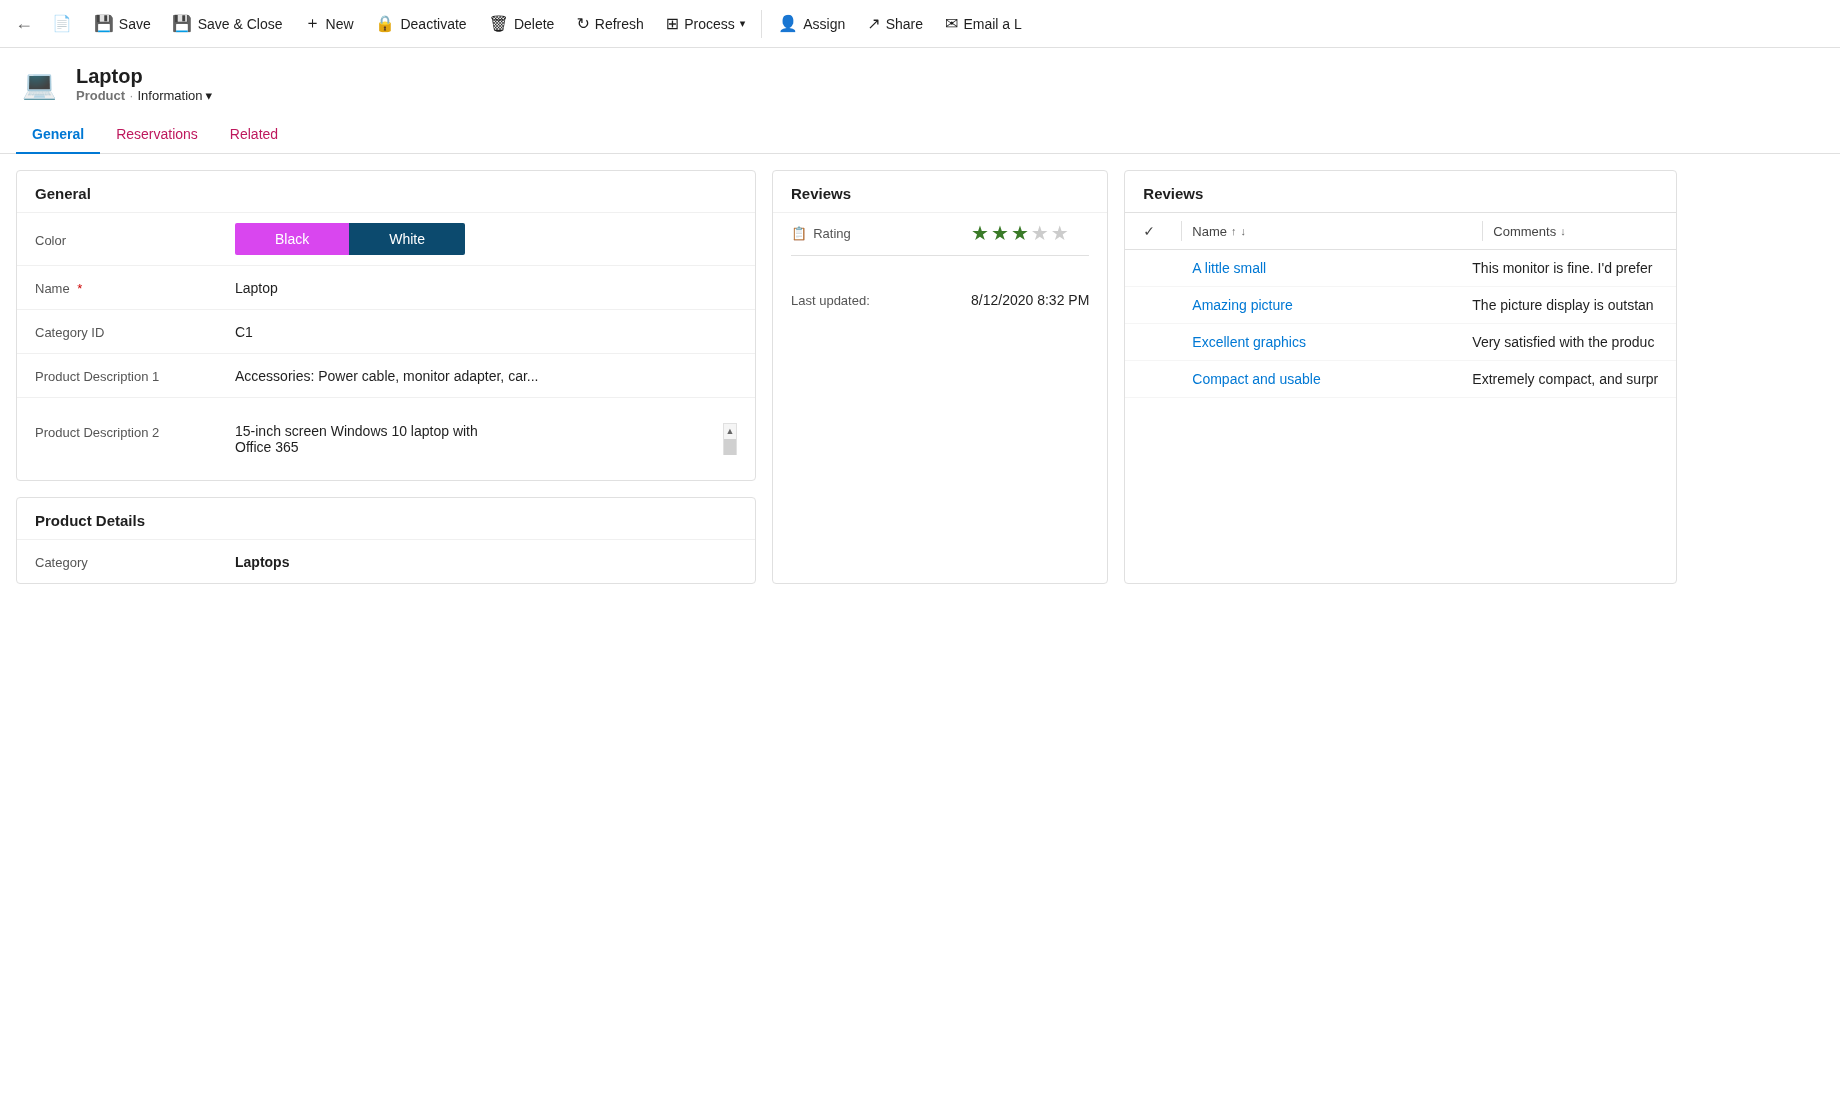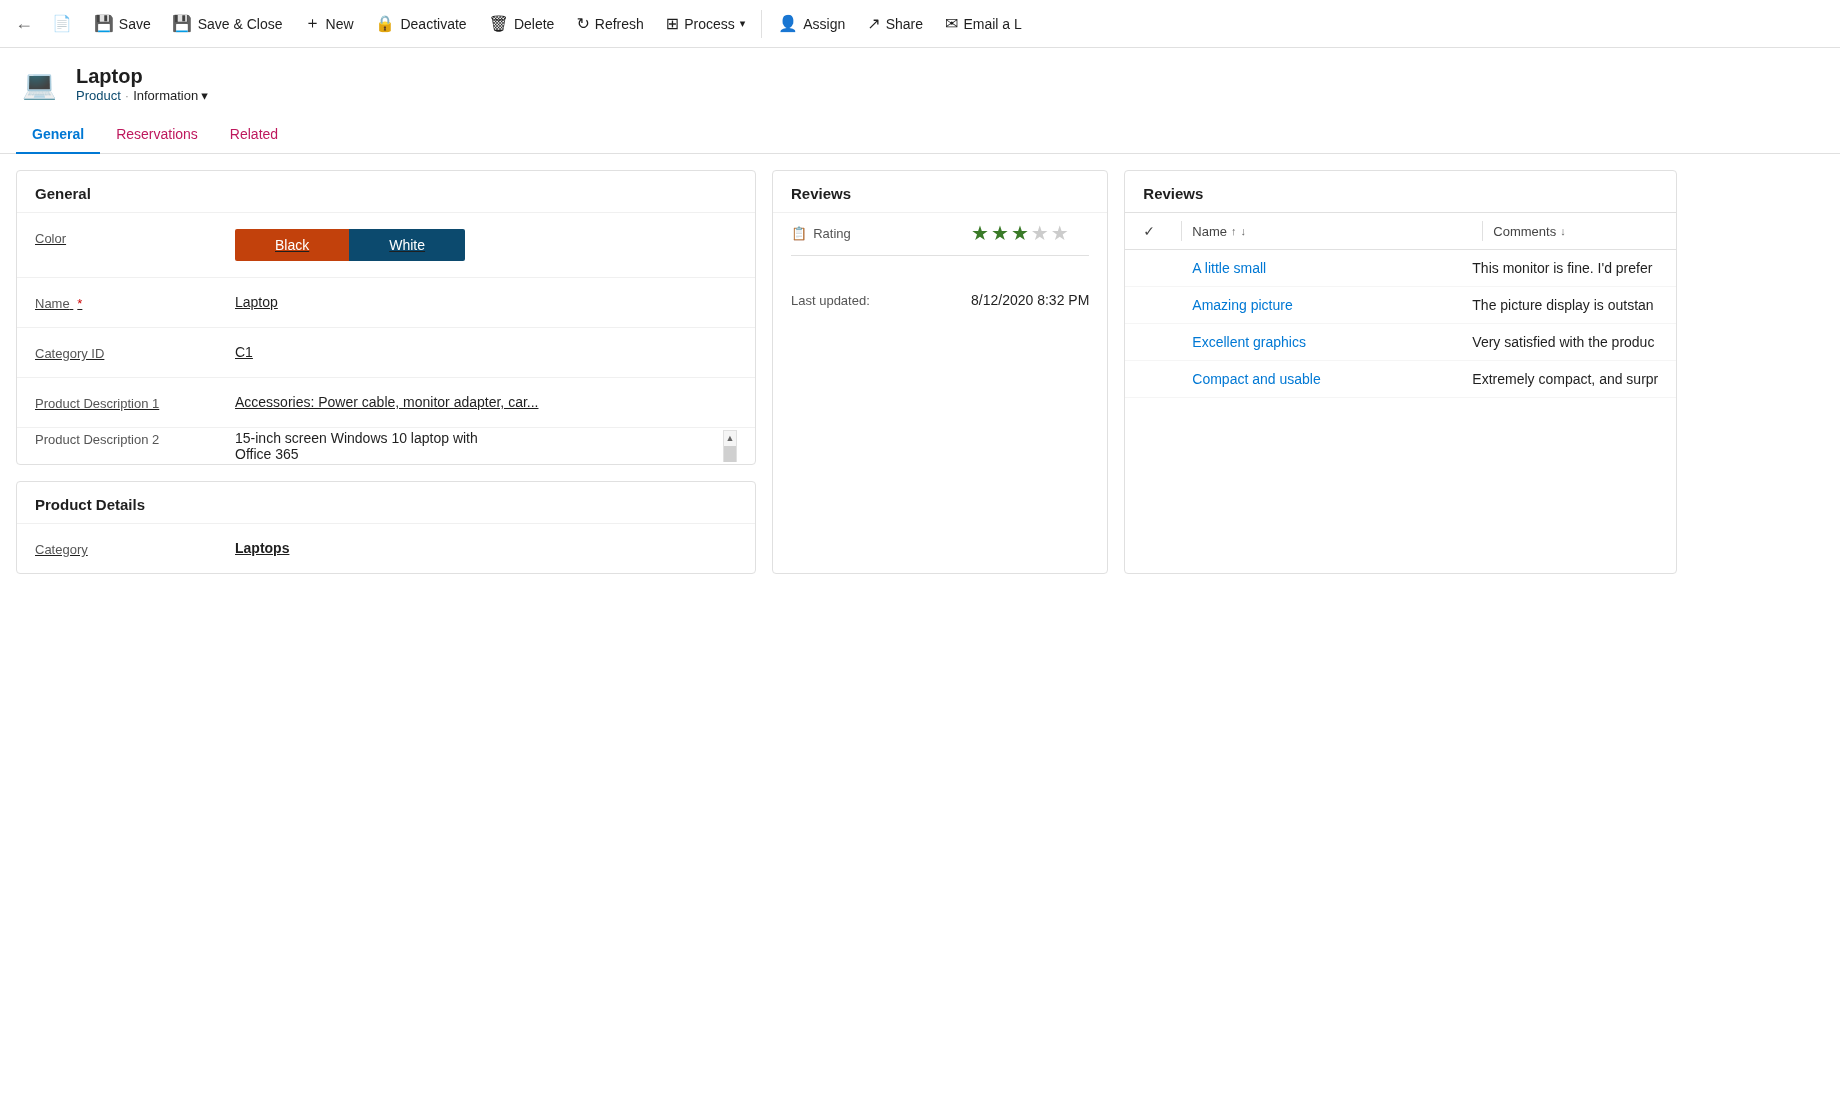"Product" .breadcrumb-link { color: #0c4a6e -> #737373; font-weight: none -> bold }
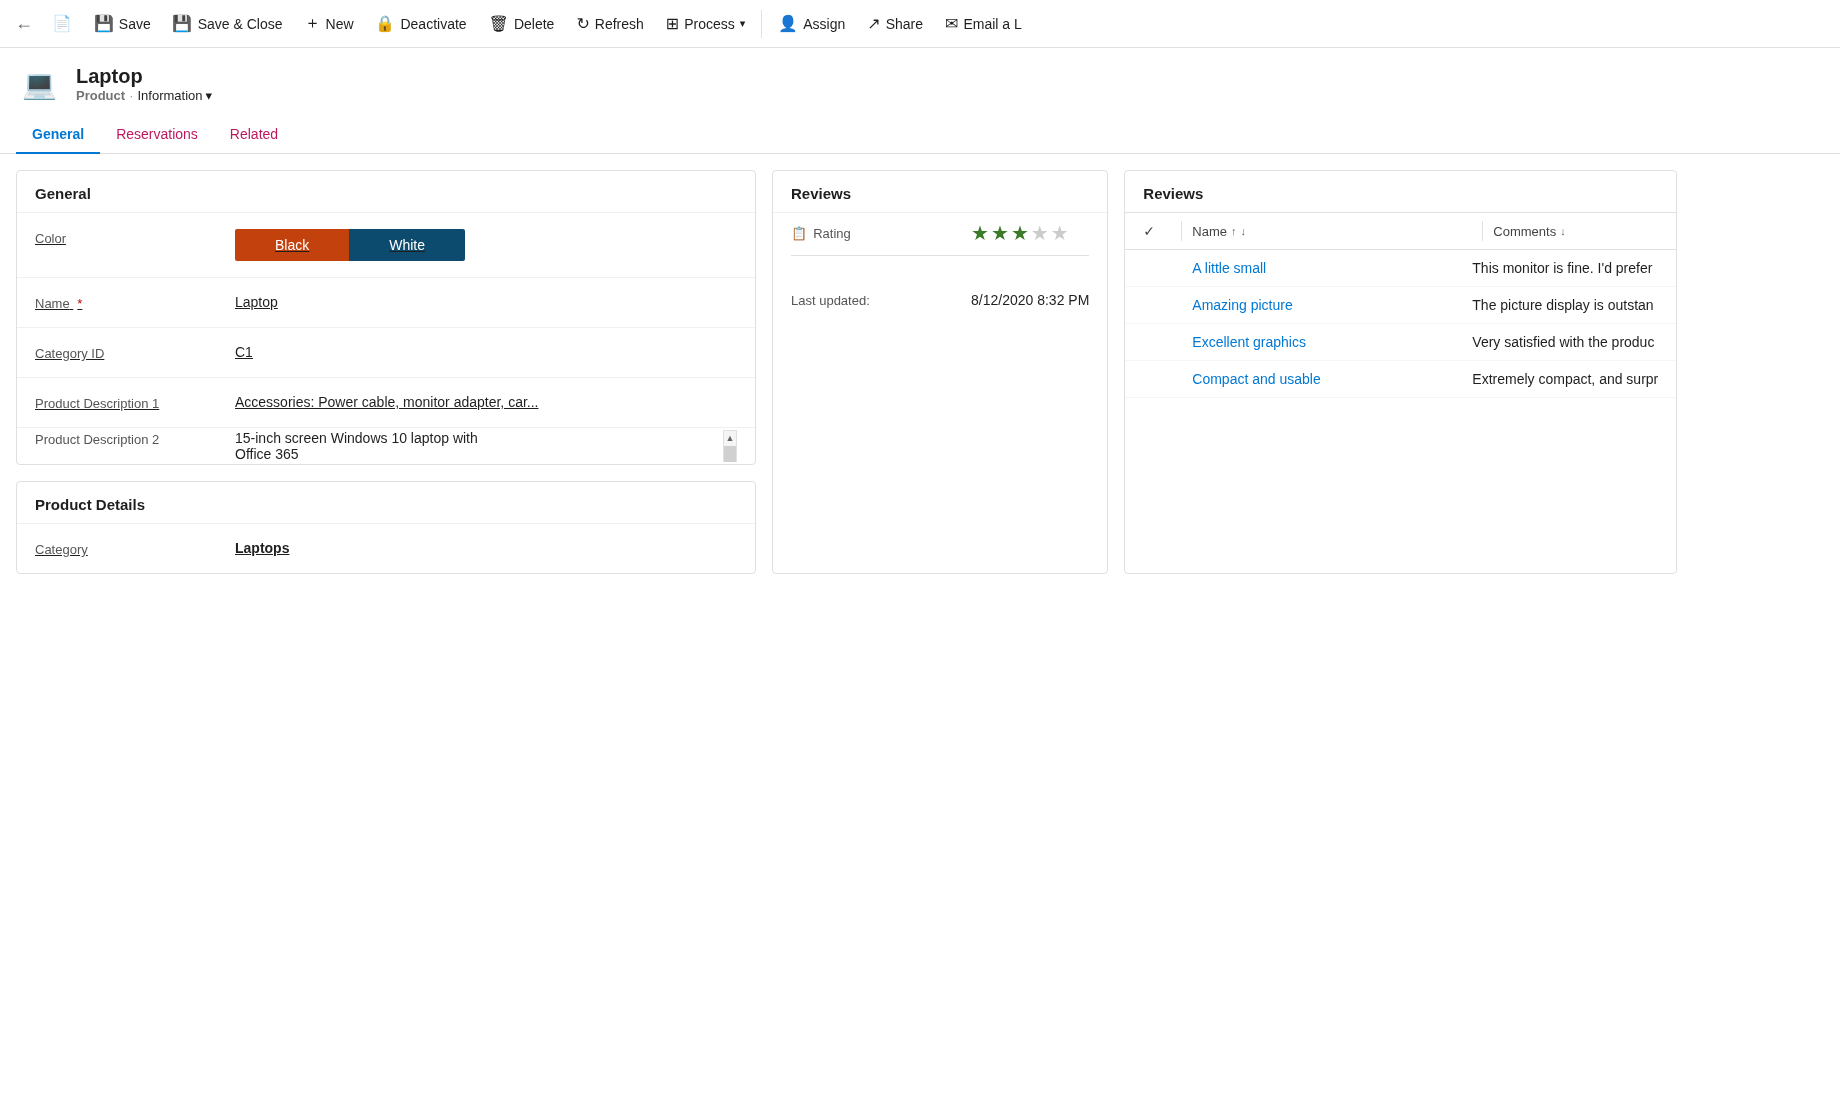"Color" .form-field { align-items: flex-start -> center; padding: 16px 18px -> 10px 18px; text-decoration: underline -> none }
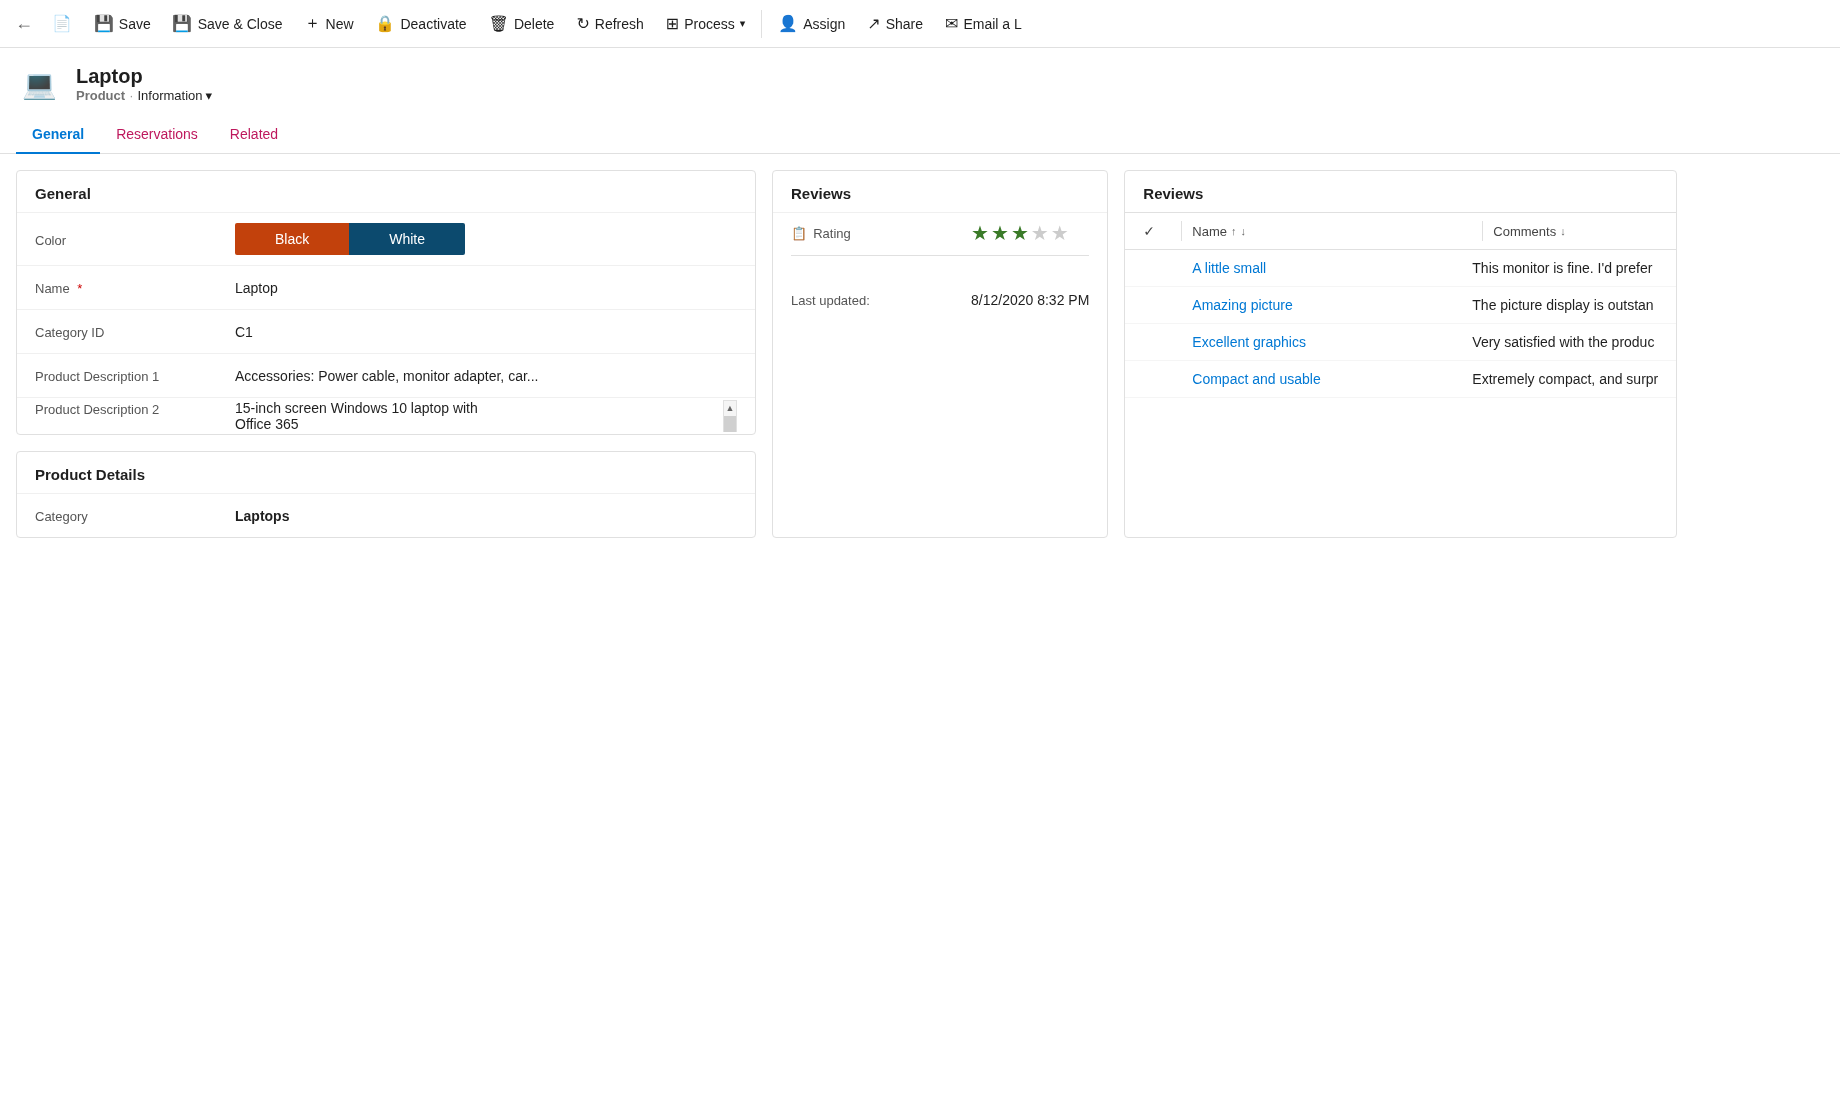"Black" .color-btn-black { background: #c2410c -> #d946ef }
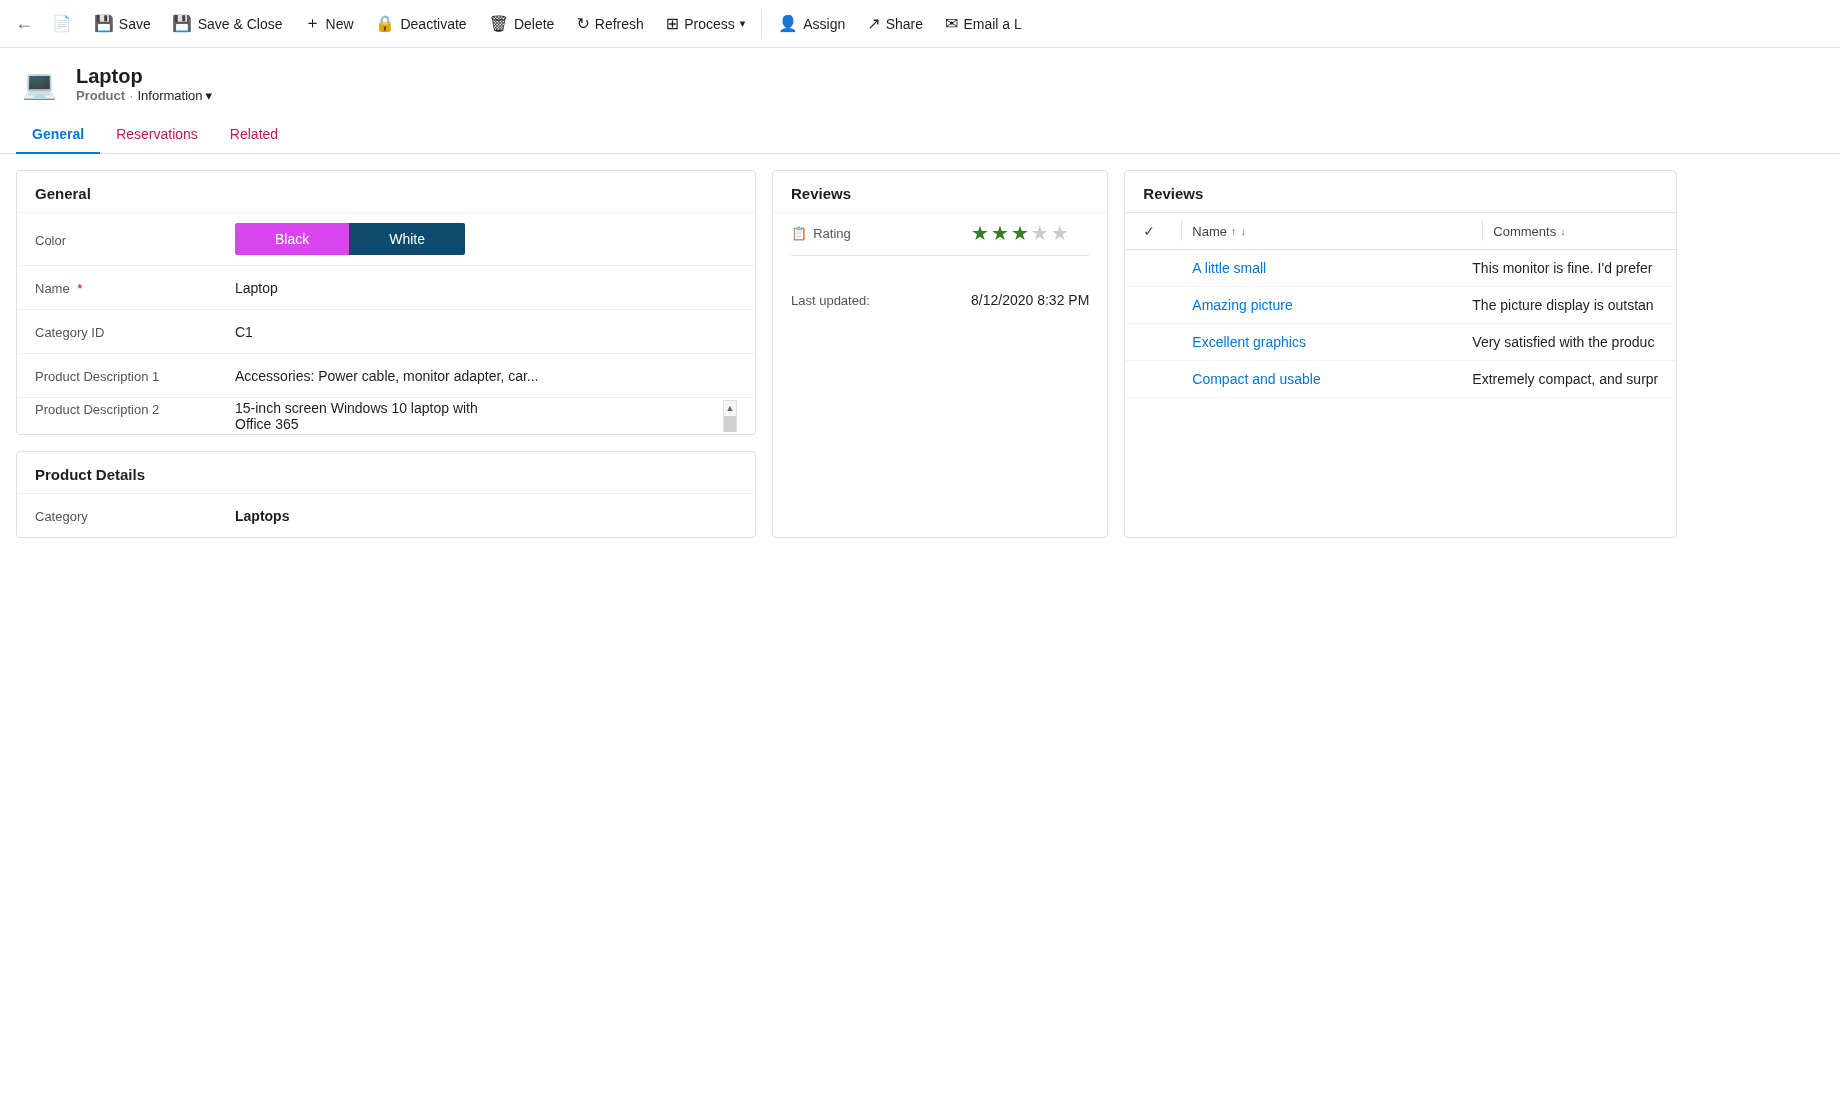"Product Description 2" .desc-field { padding: 2px 18px -> 25px 18px }
